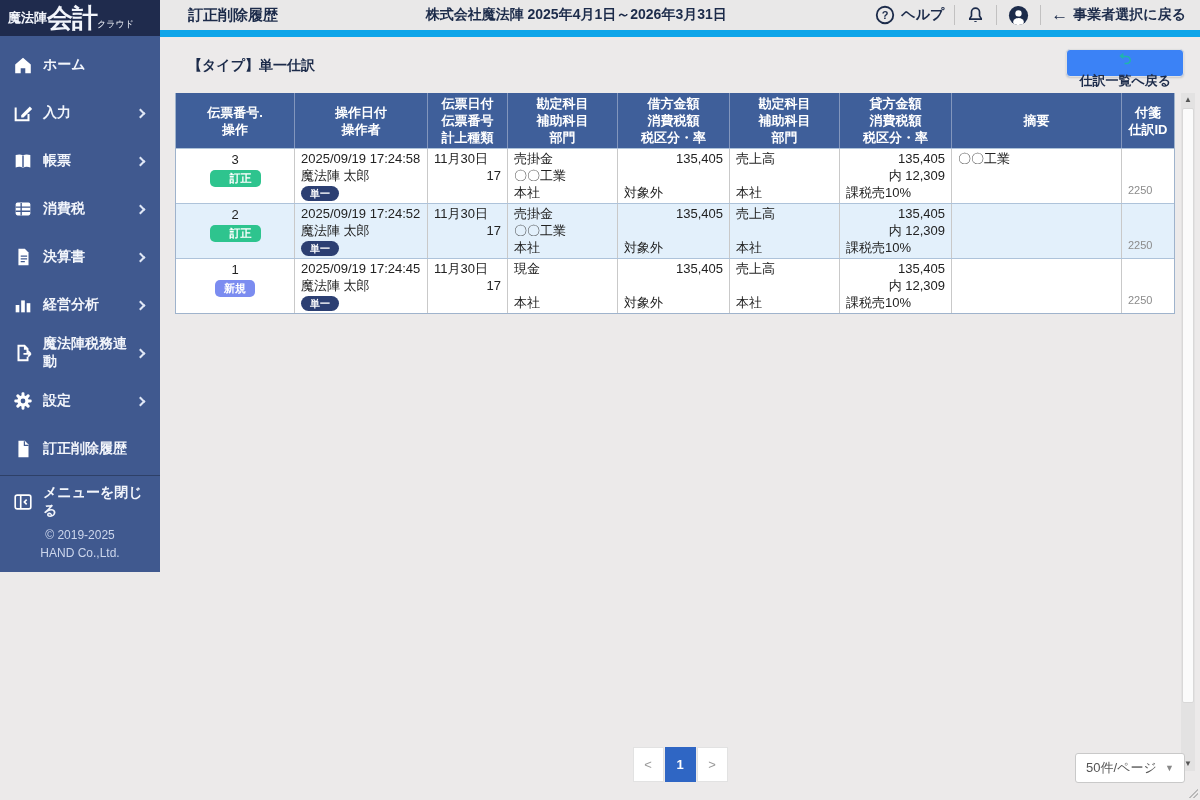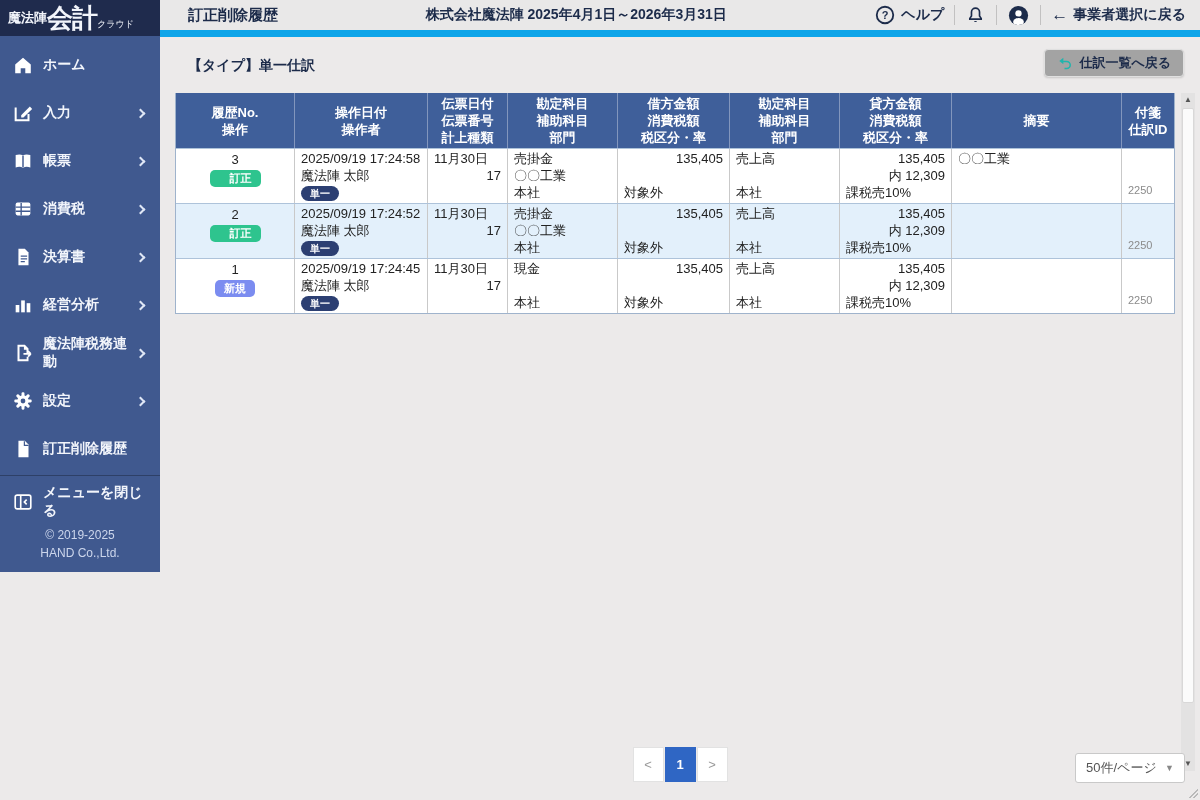"仕訳一覧へ戻る" .btn-back-list { background: #a3a3a3 -> #3b82f6; flex-direction: none -> column }
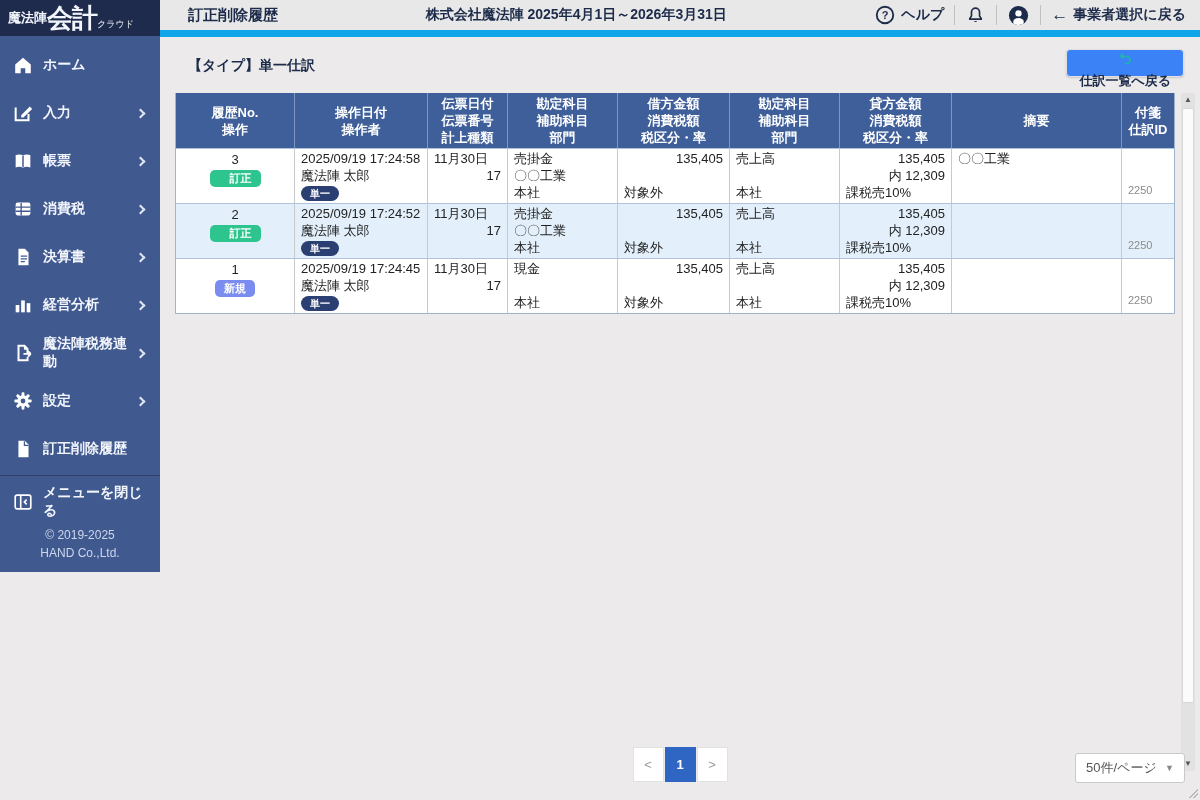"履歴No." div { text: 履歴No -> 伝票番号 }
